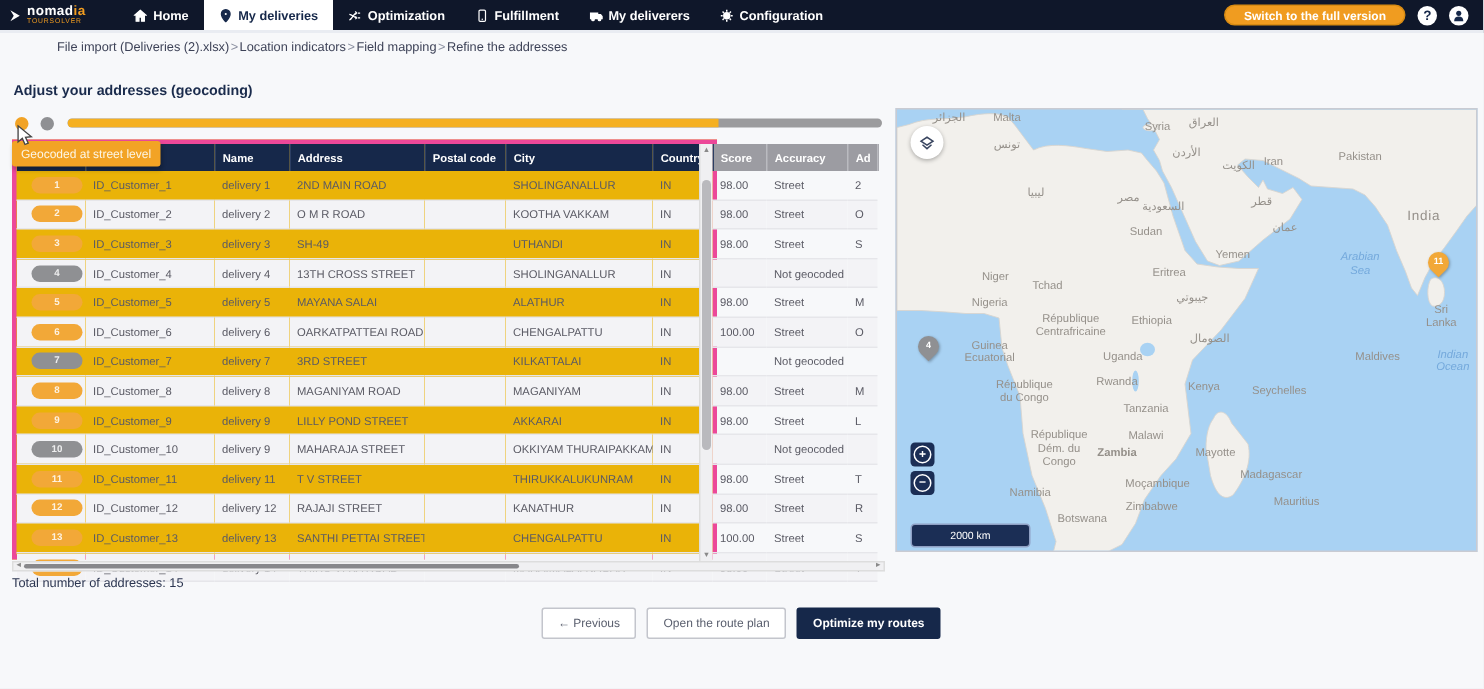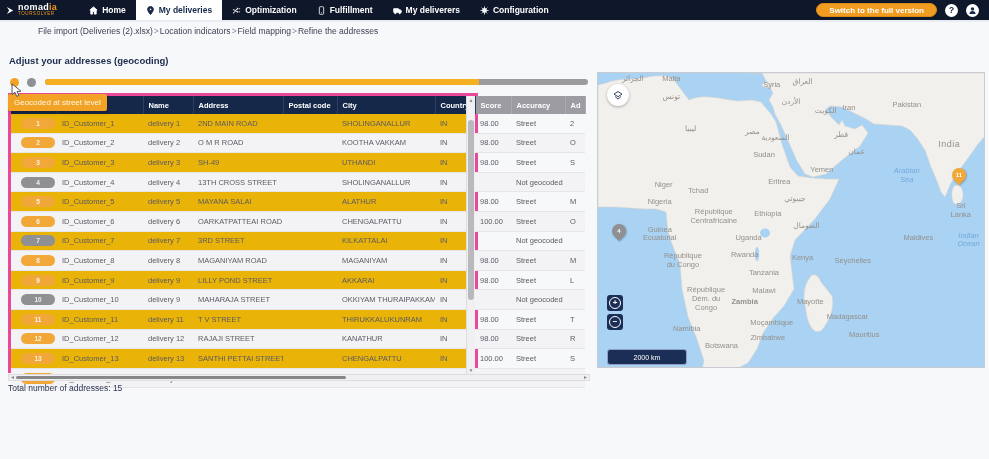"← Previous" div.actions { html: none -> <div> <button>← Previous</button> <button>Open the route plan</button> <button>Optimize my routes</button> </div> }
